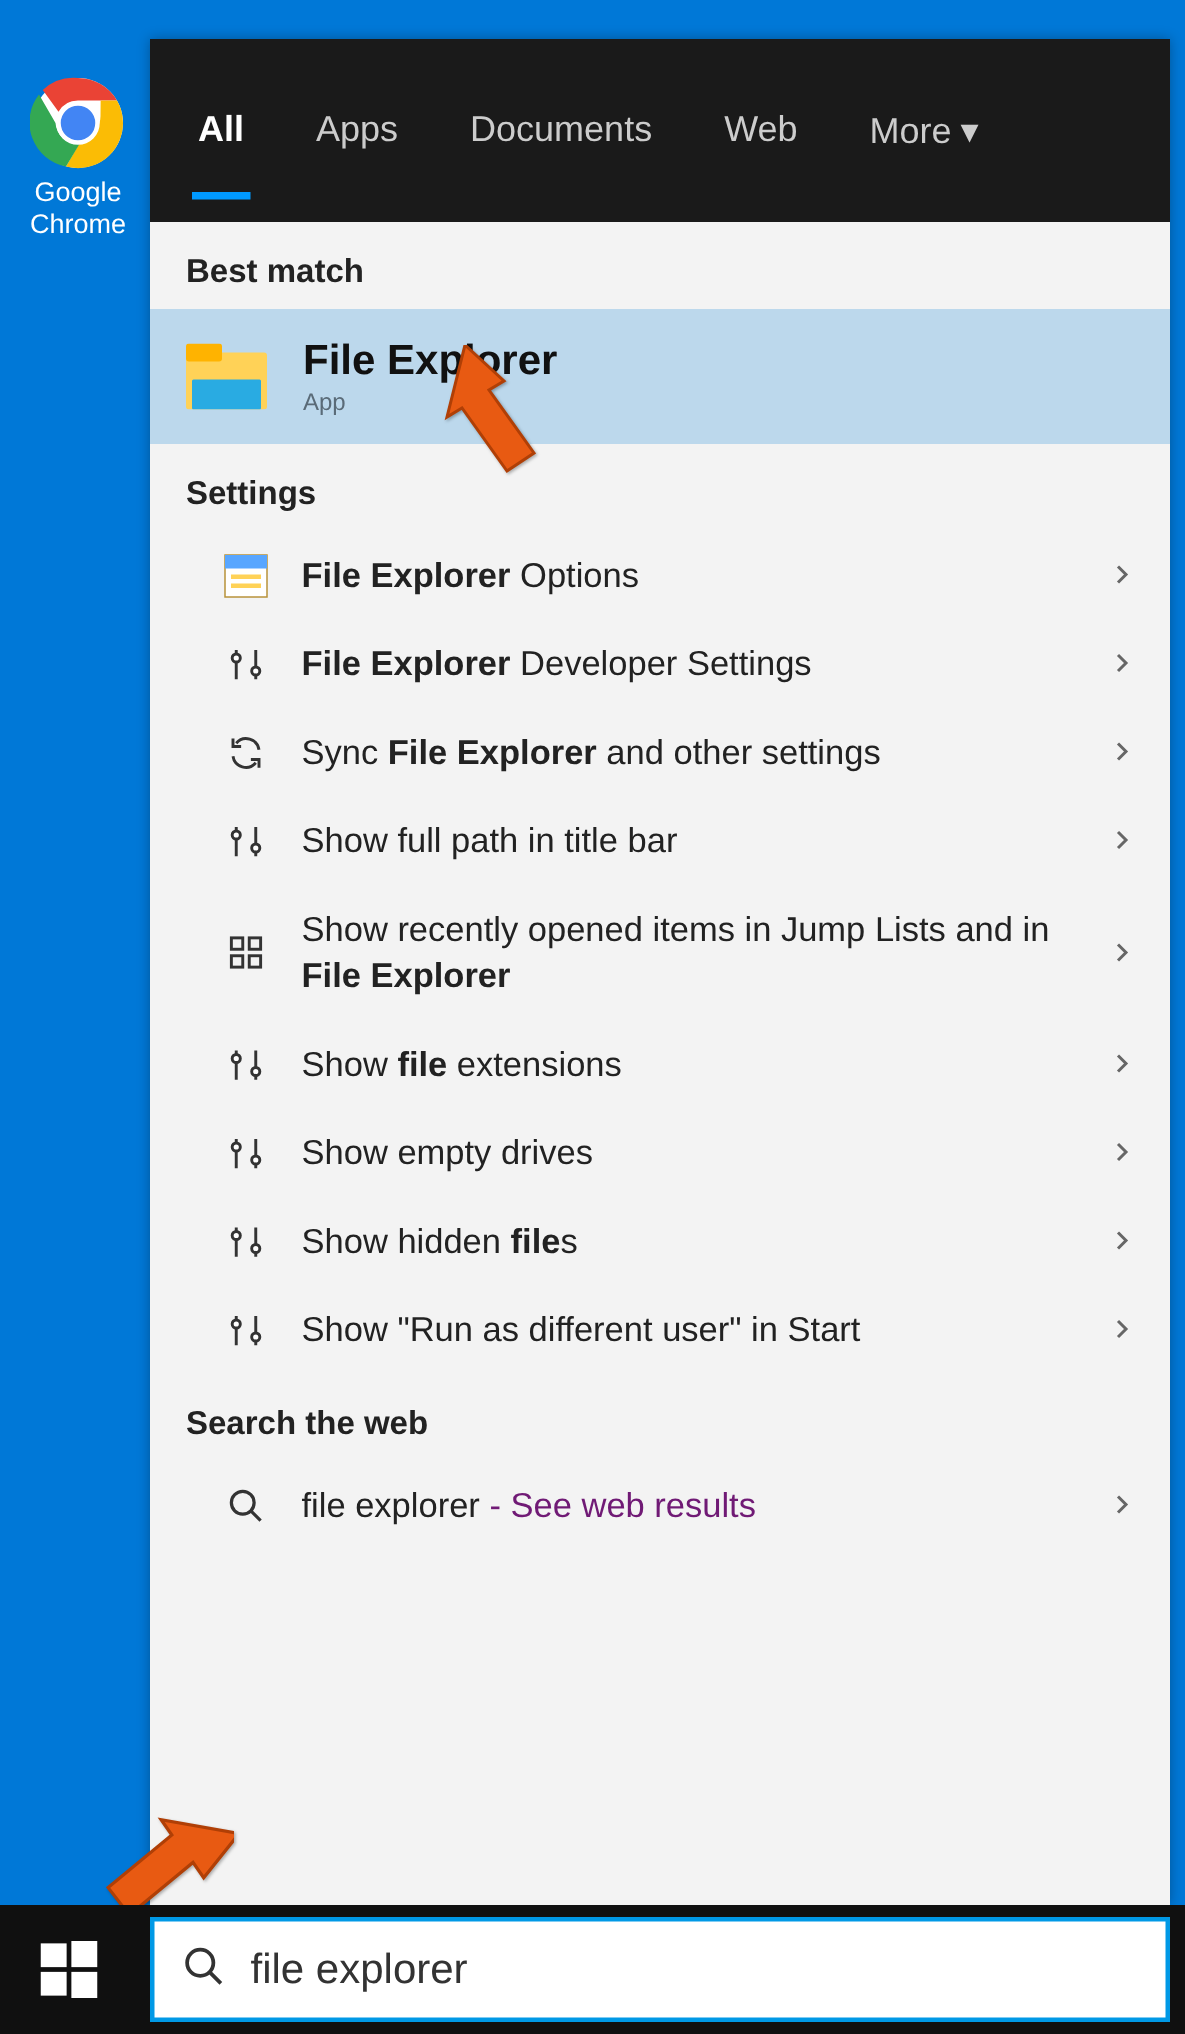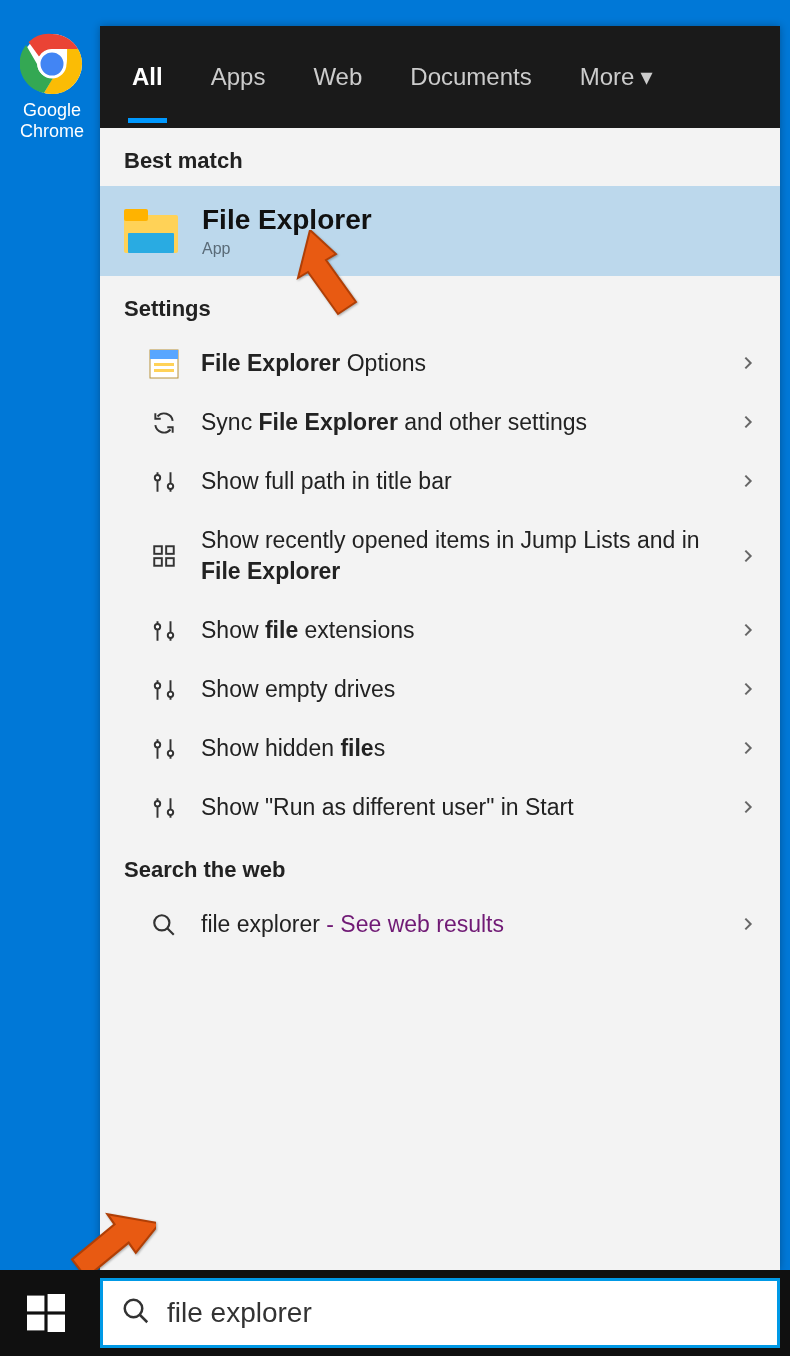"All" .tabs { height: 102px -> 122px }
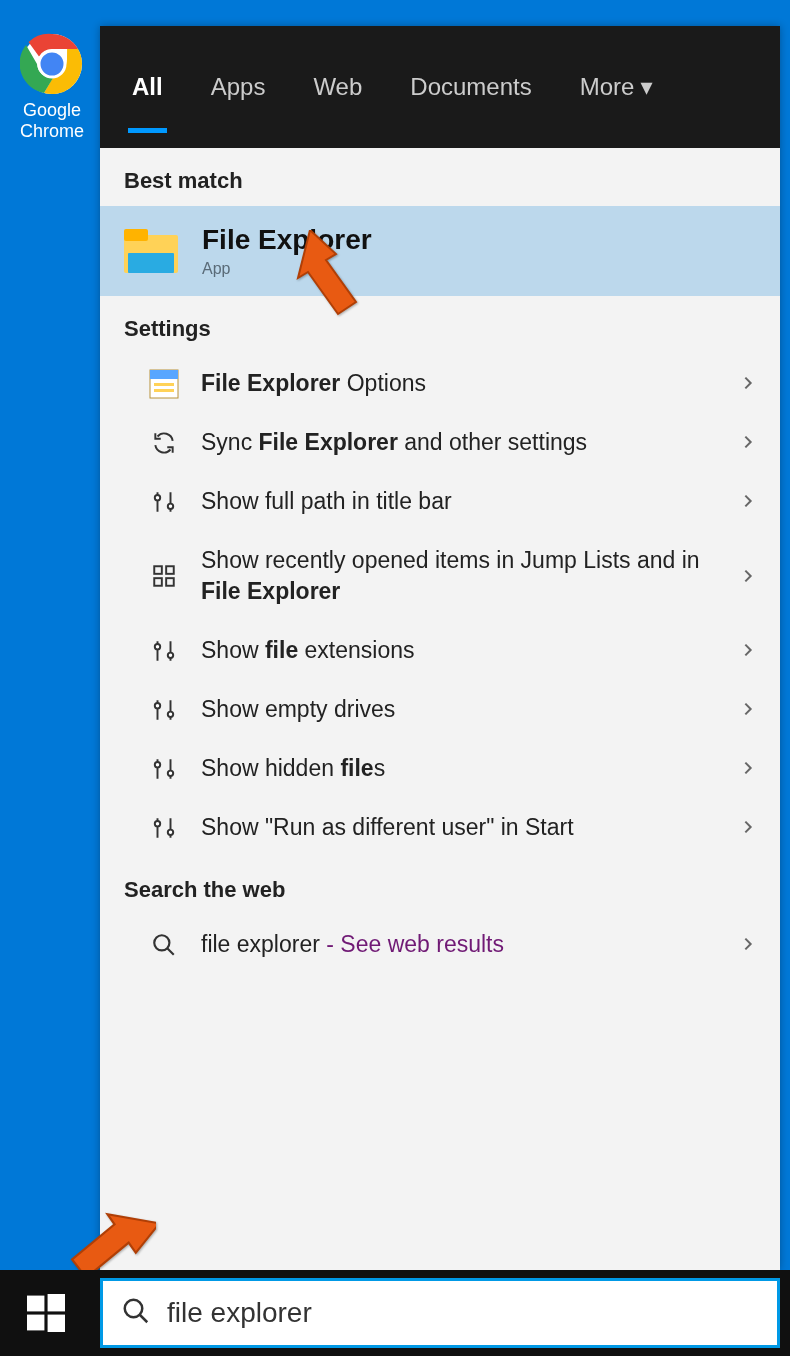"Web" div.tab { order: before "Documents" -> after "Documents" }
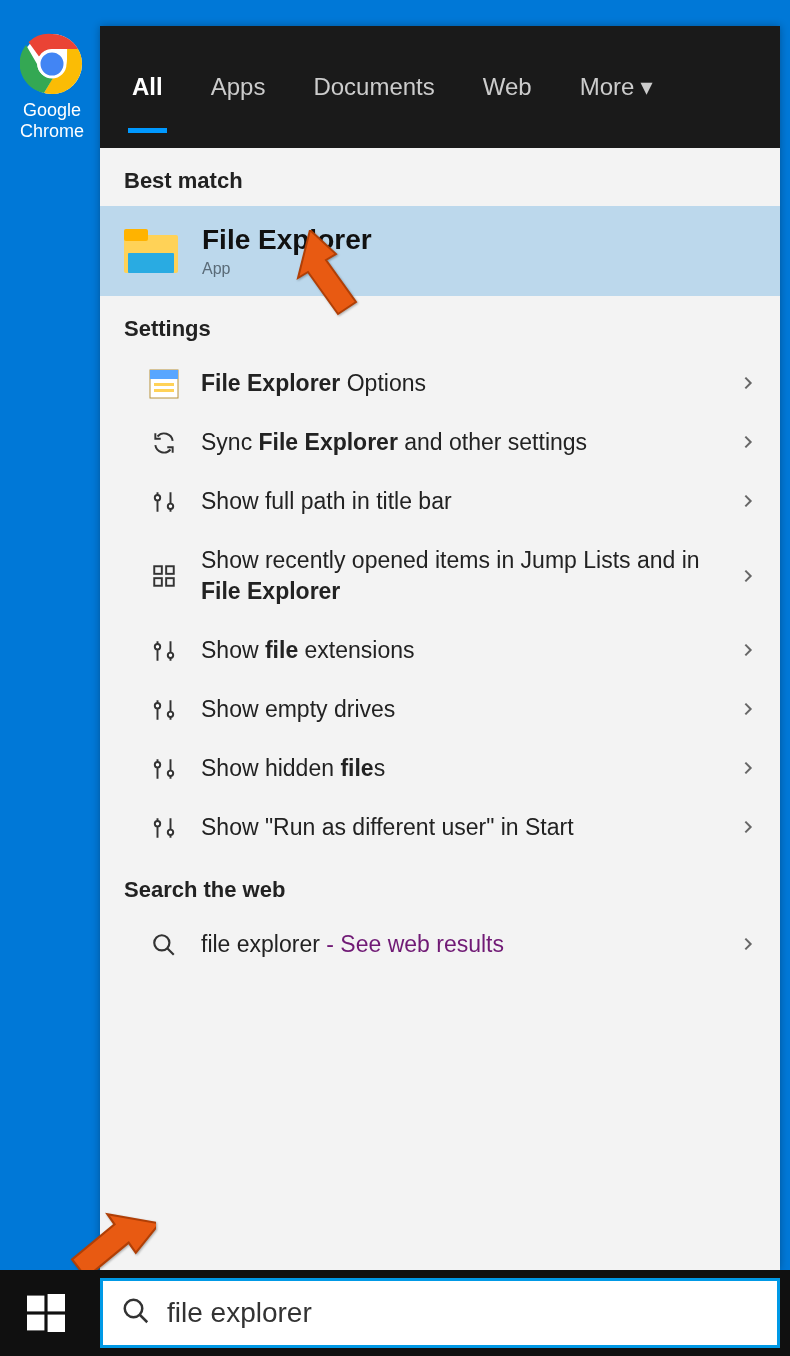"Google" .desktop-icon { top: 32px -> 50px }
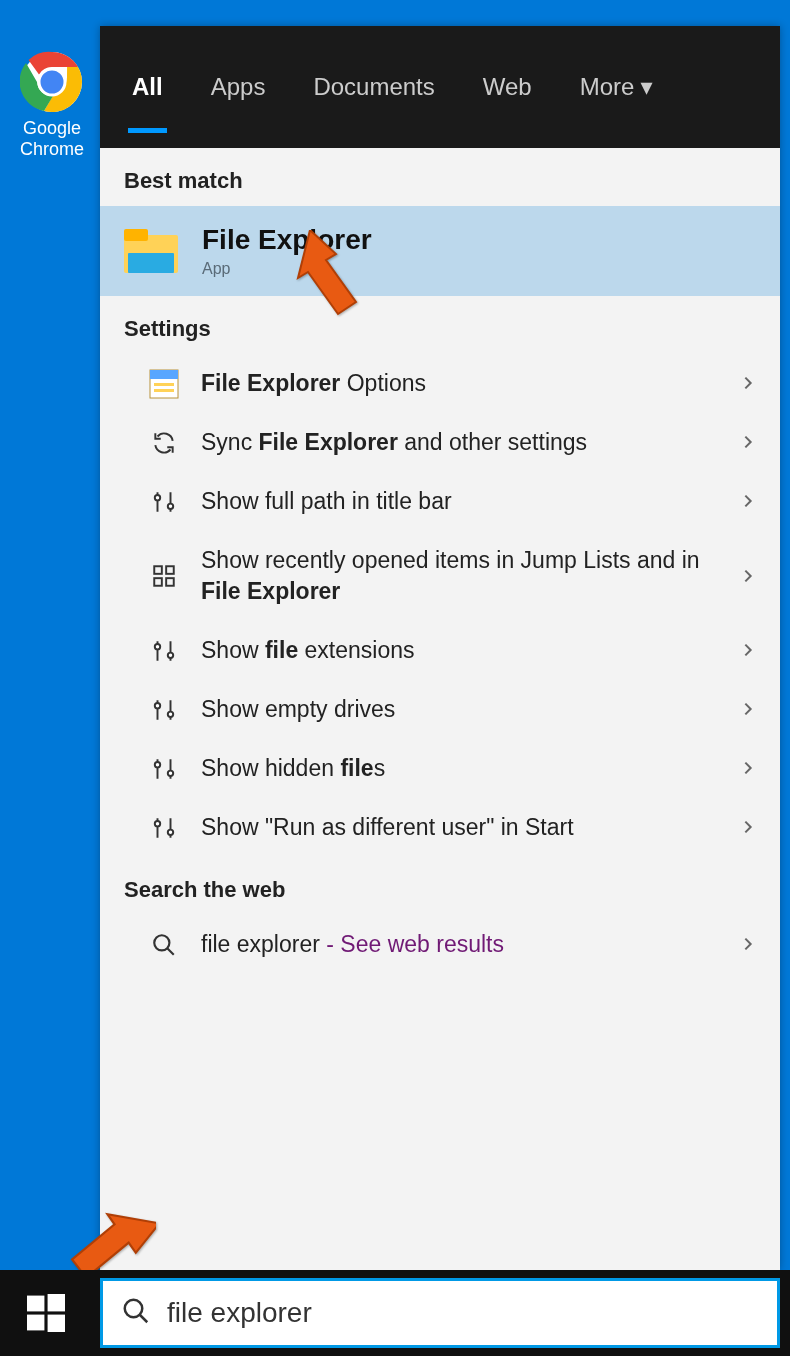"File Explorer Developer Settings" div.result { html: none -> <div> <div> <svg> <line></line> <circle></circle> <line></line> <circle></circle> </svg> </div> <div><b>File Explorer</b> Developer Settings</div> <div><svg> <polyline></polyline> </svg></div> </div> }
